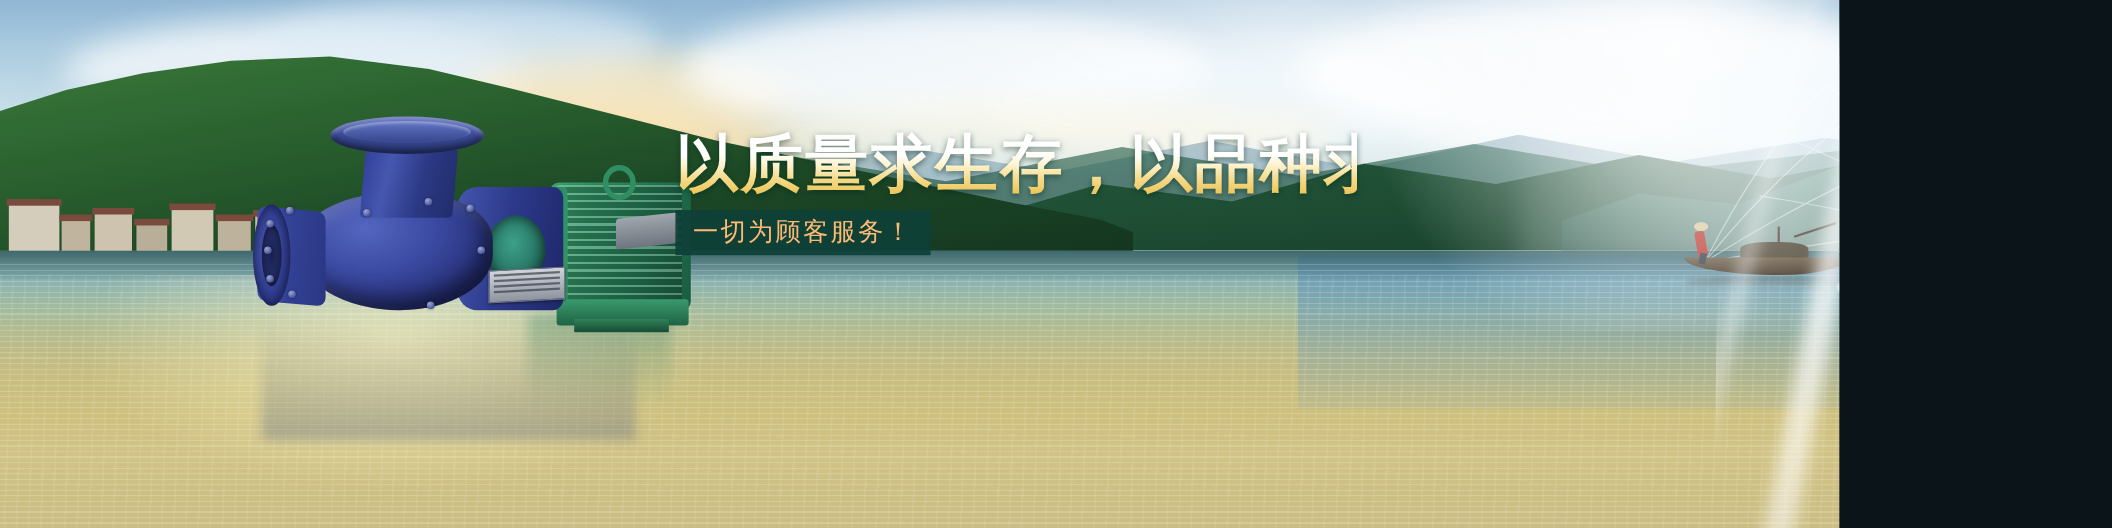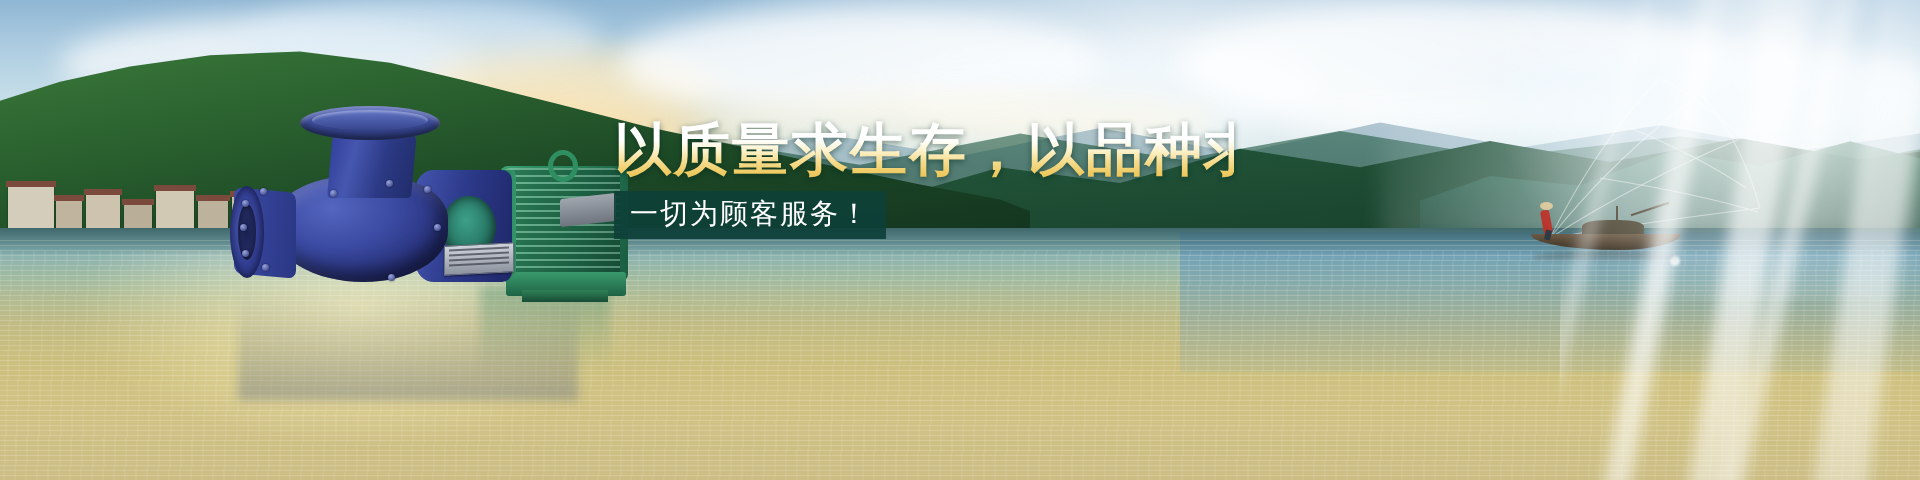"以质量求生存，以品种求发展" .banner { width: 1920px -> 1672px }
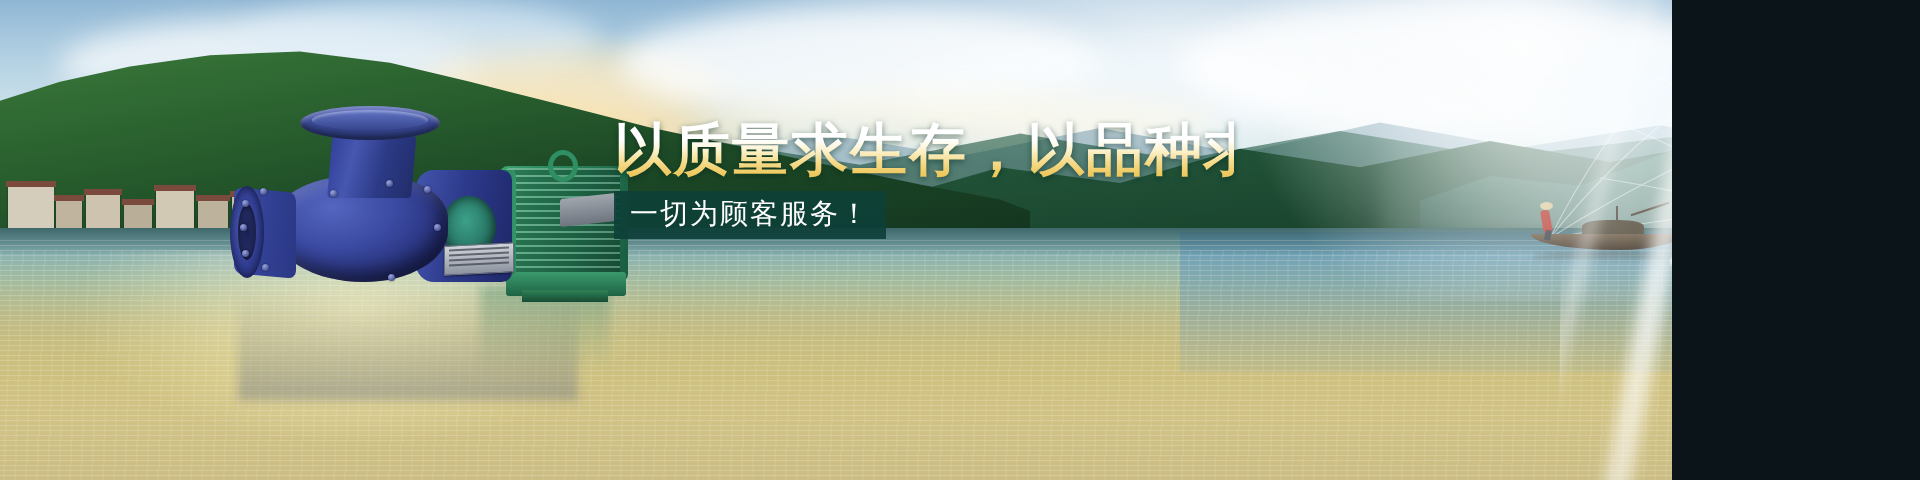"一切为顾客服务！" .badge { color: #ffffff -> #fdba74; font-size: 28px -> 23px }
